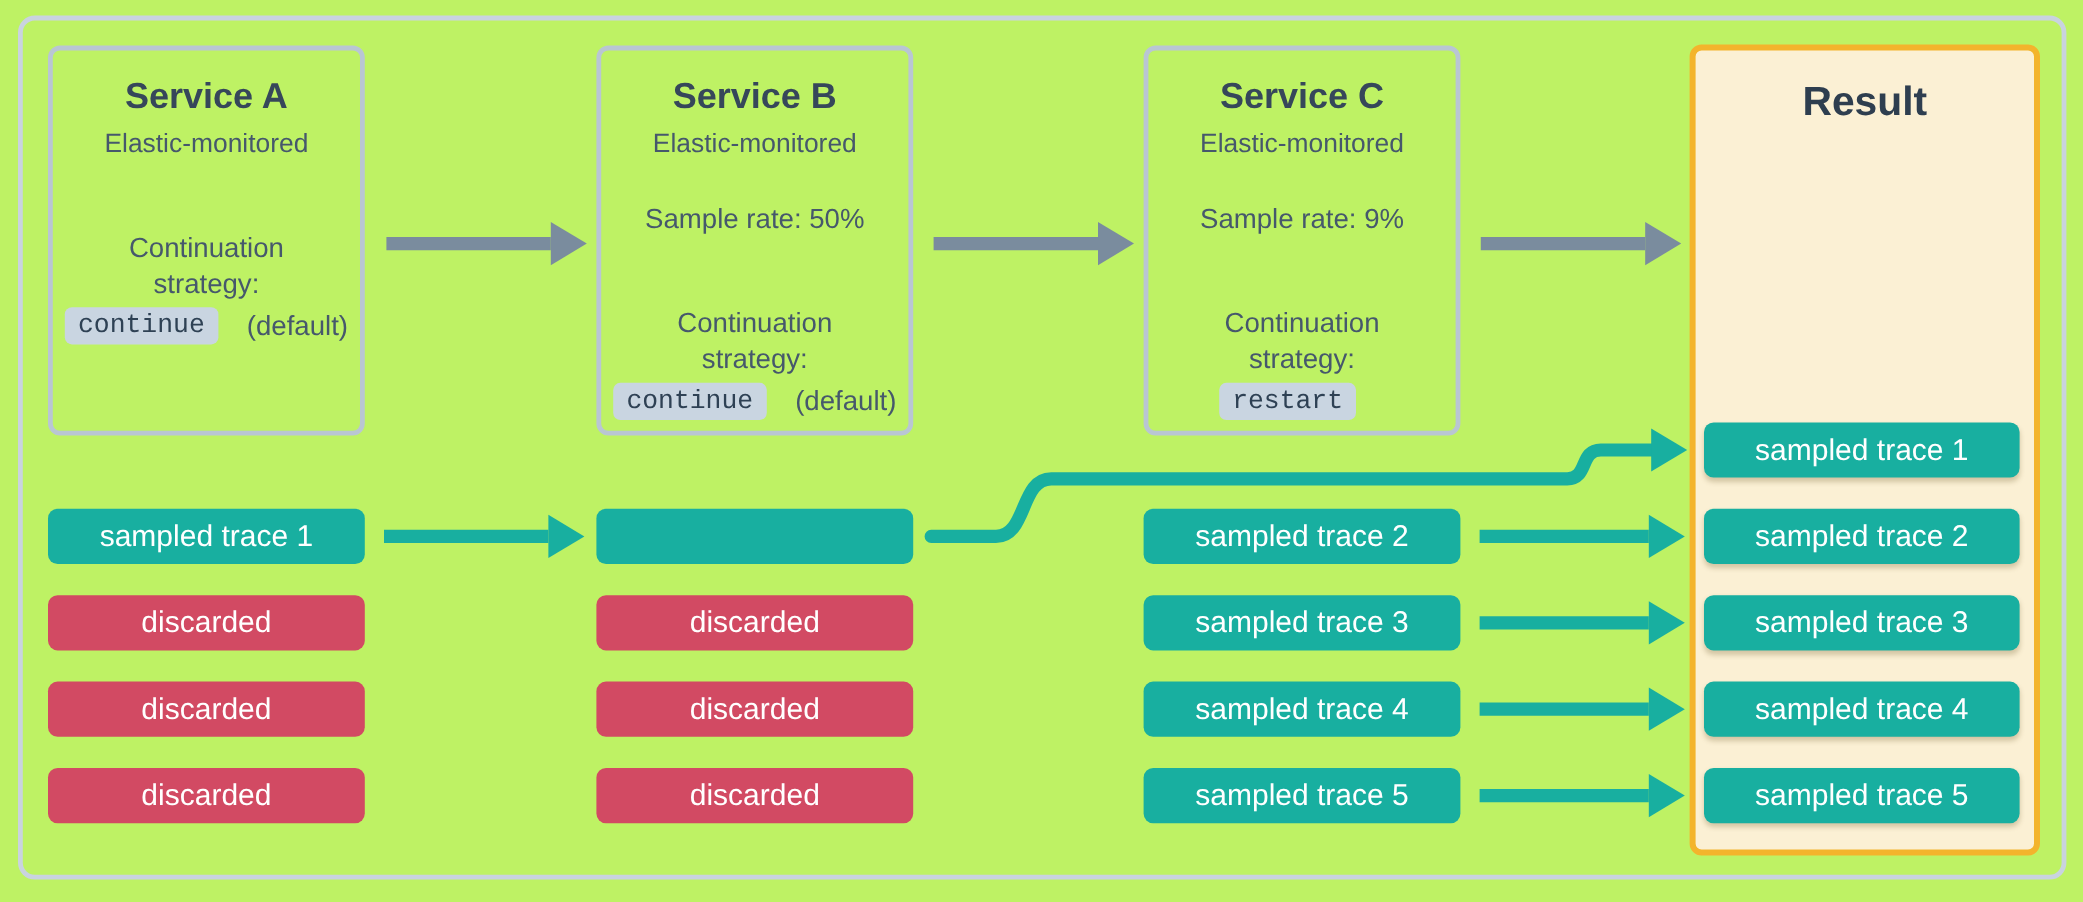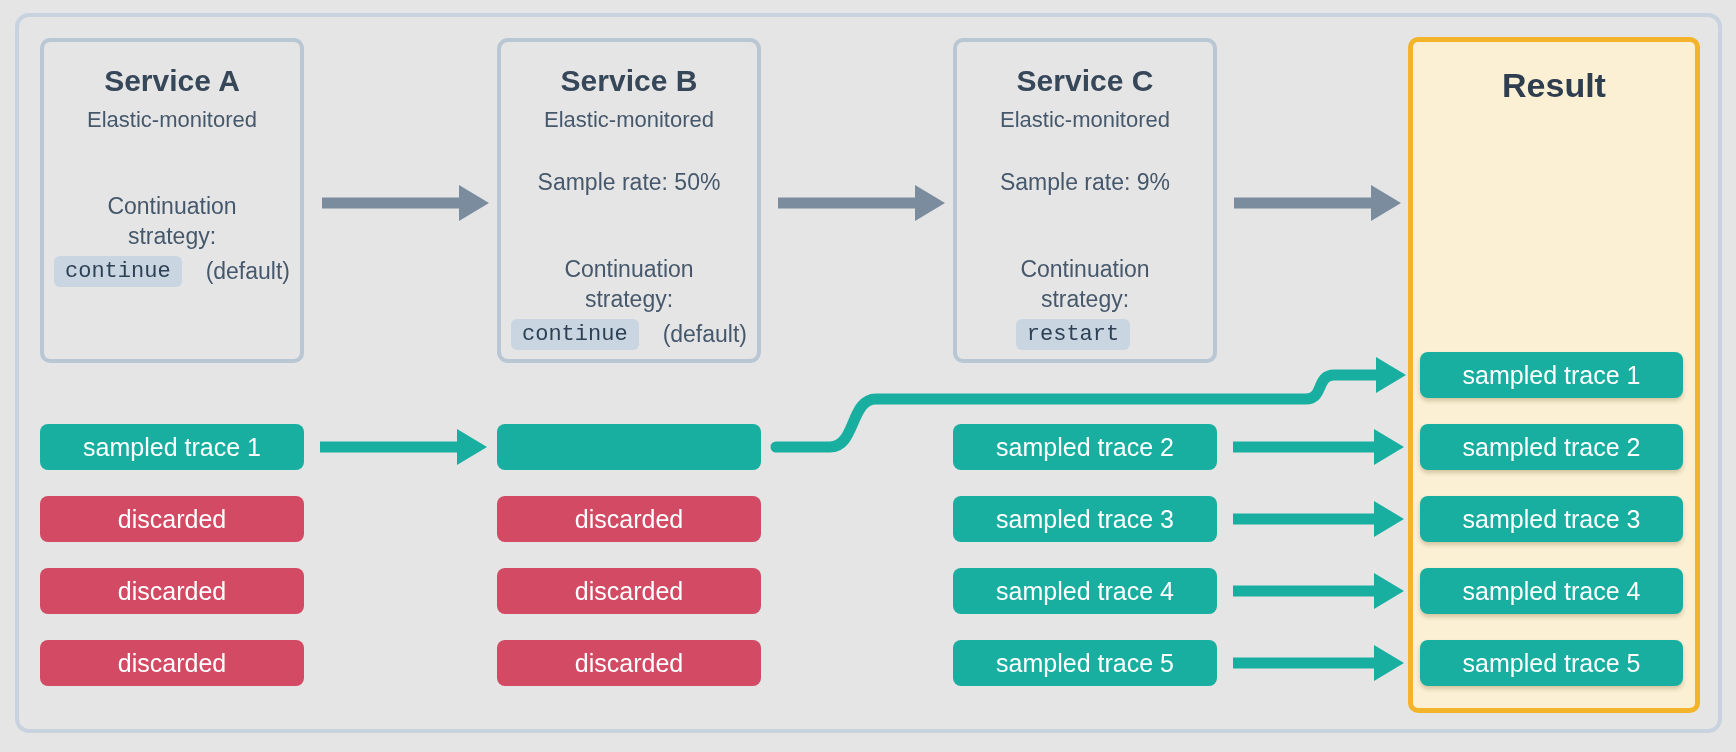"Service A" .stage { background: #e5e5e5 -> #bef264 }
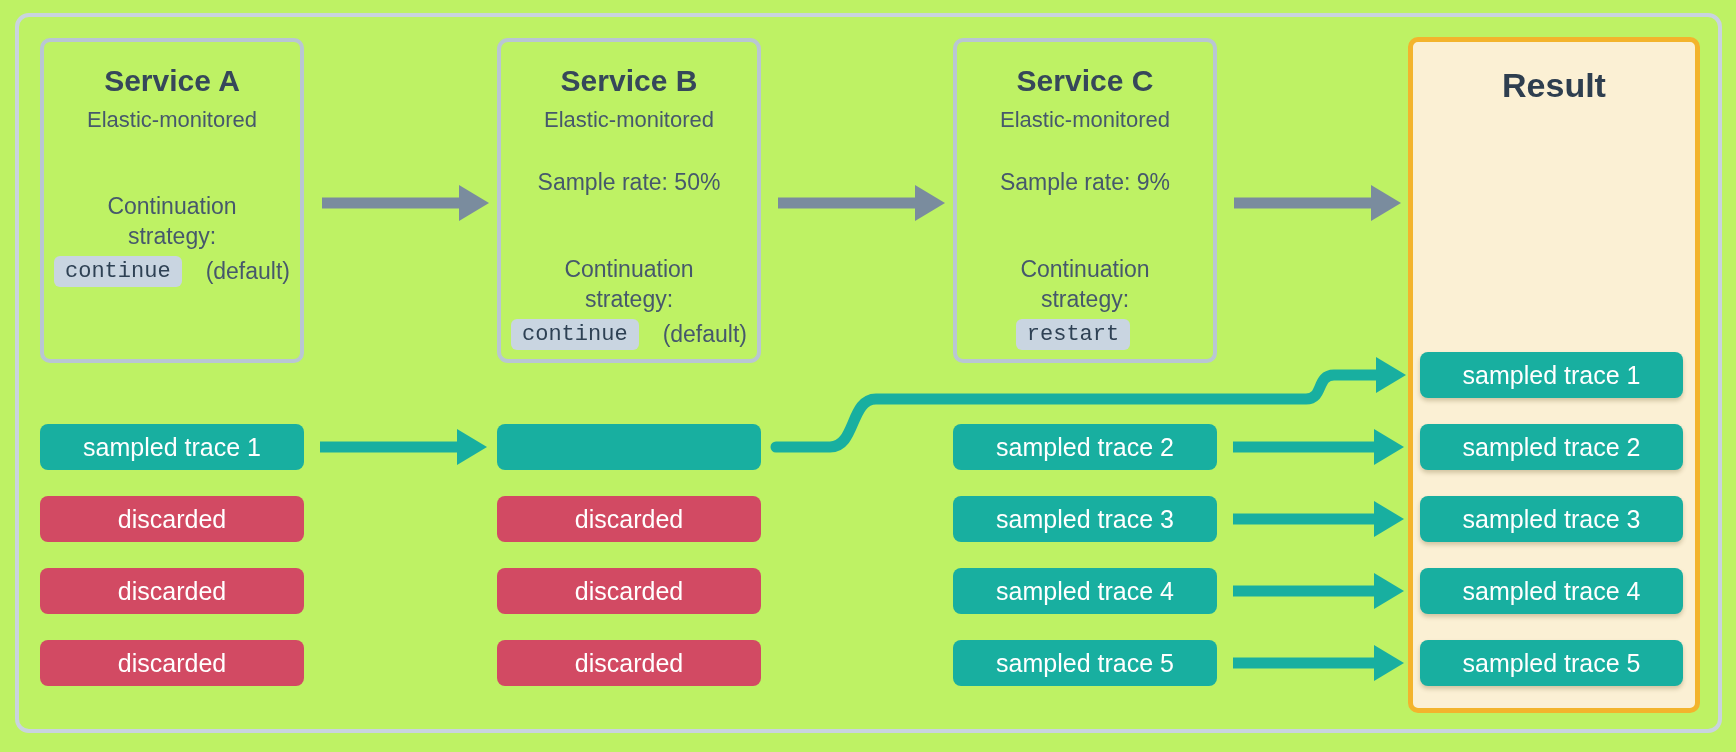"Service B" .service-box.col-b { border-radius: 11px -> none }
